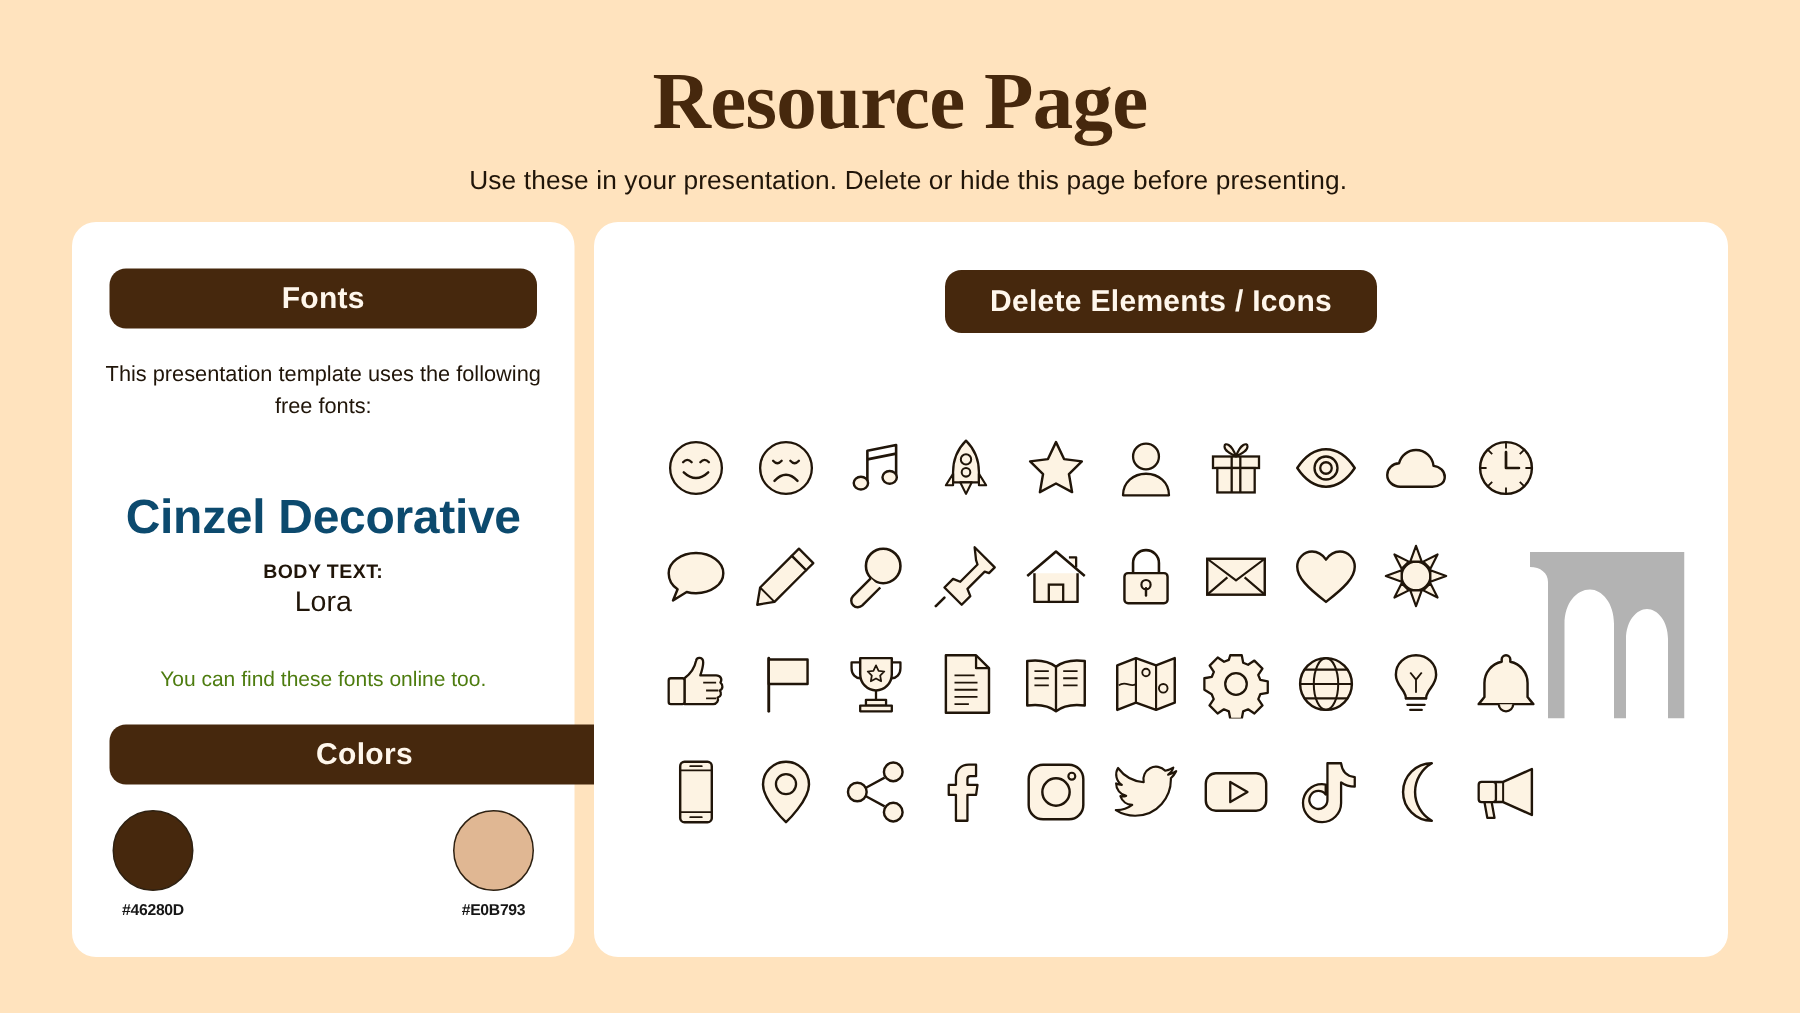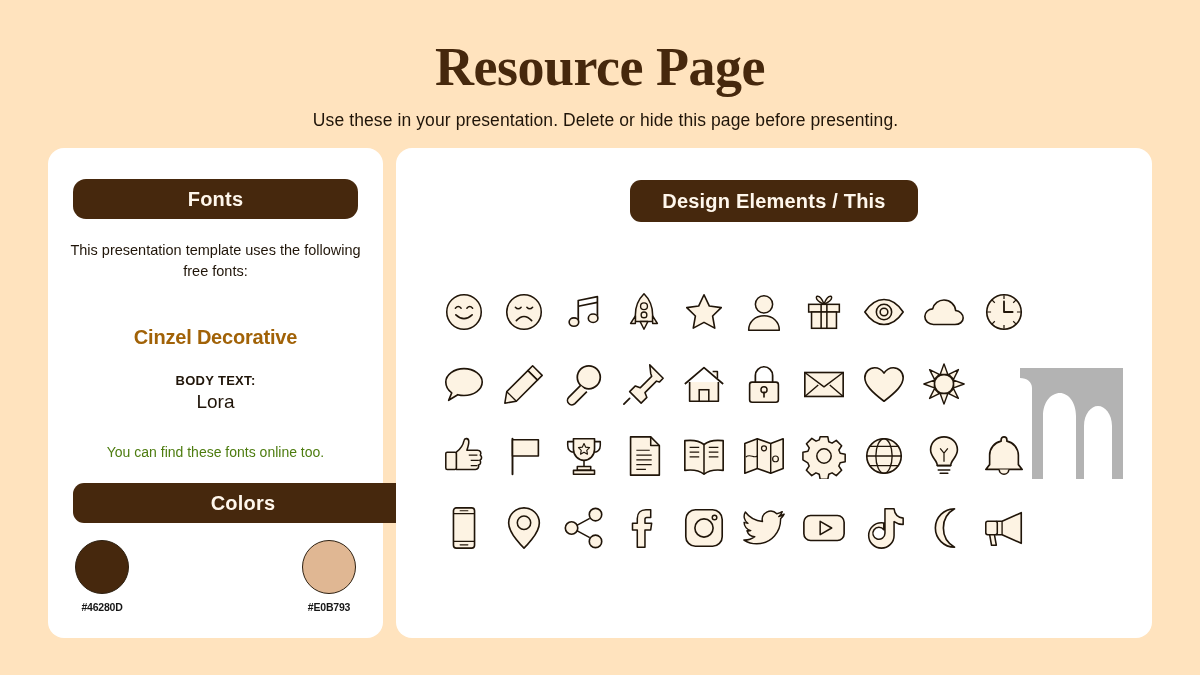"Fonts" .pill-fonts { border-radius: 13px -> none }
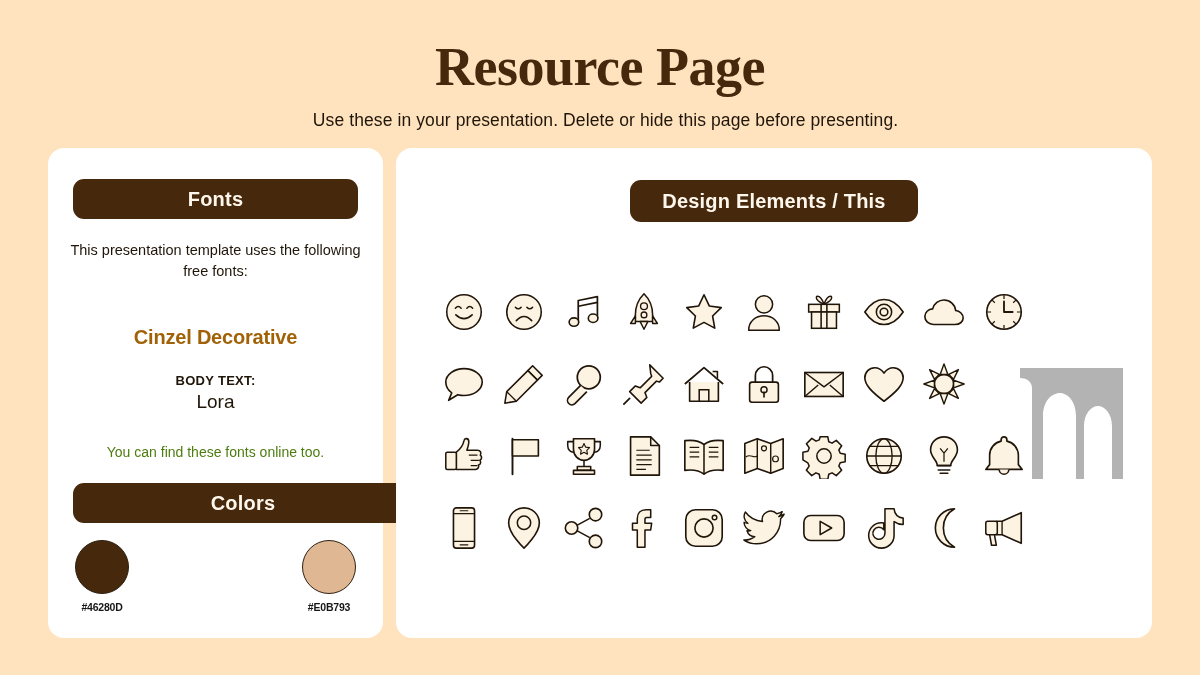"Design Elements / This" div.pill { text: Design Elements / This -> Delete Elements / Icons }
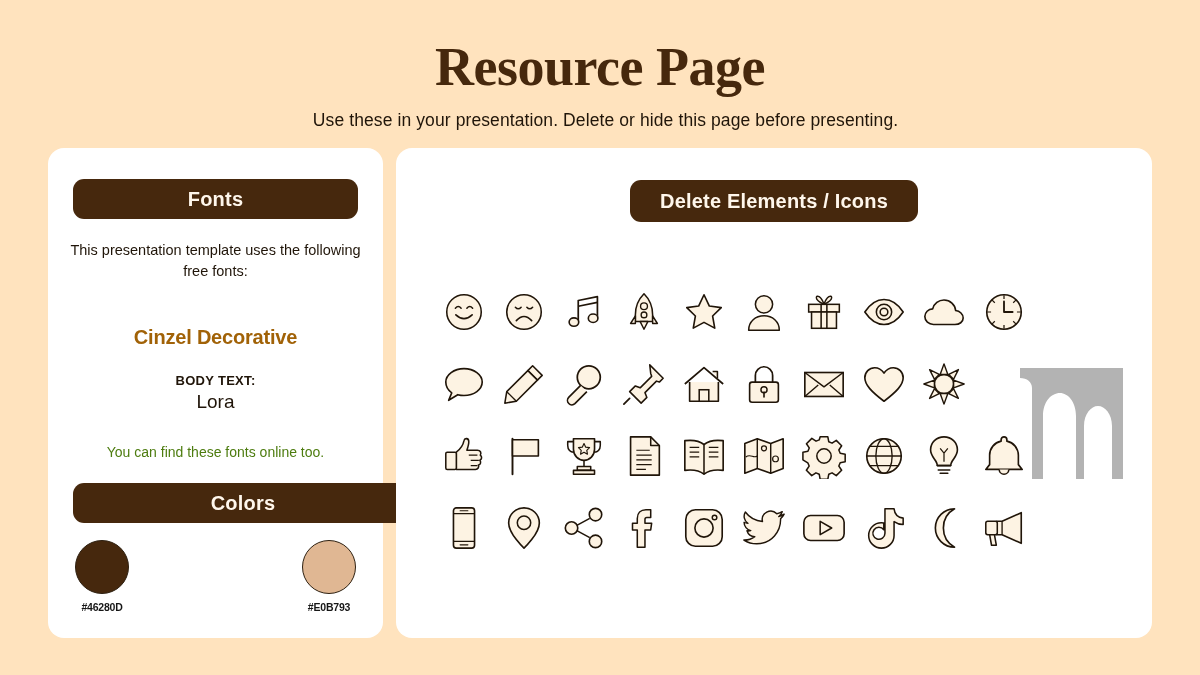"Cinzel Decorative" .titles-font { color: #a16207 -> #0c4a6e; font-size: 20px -> 32px }
